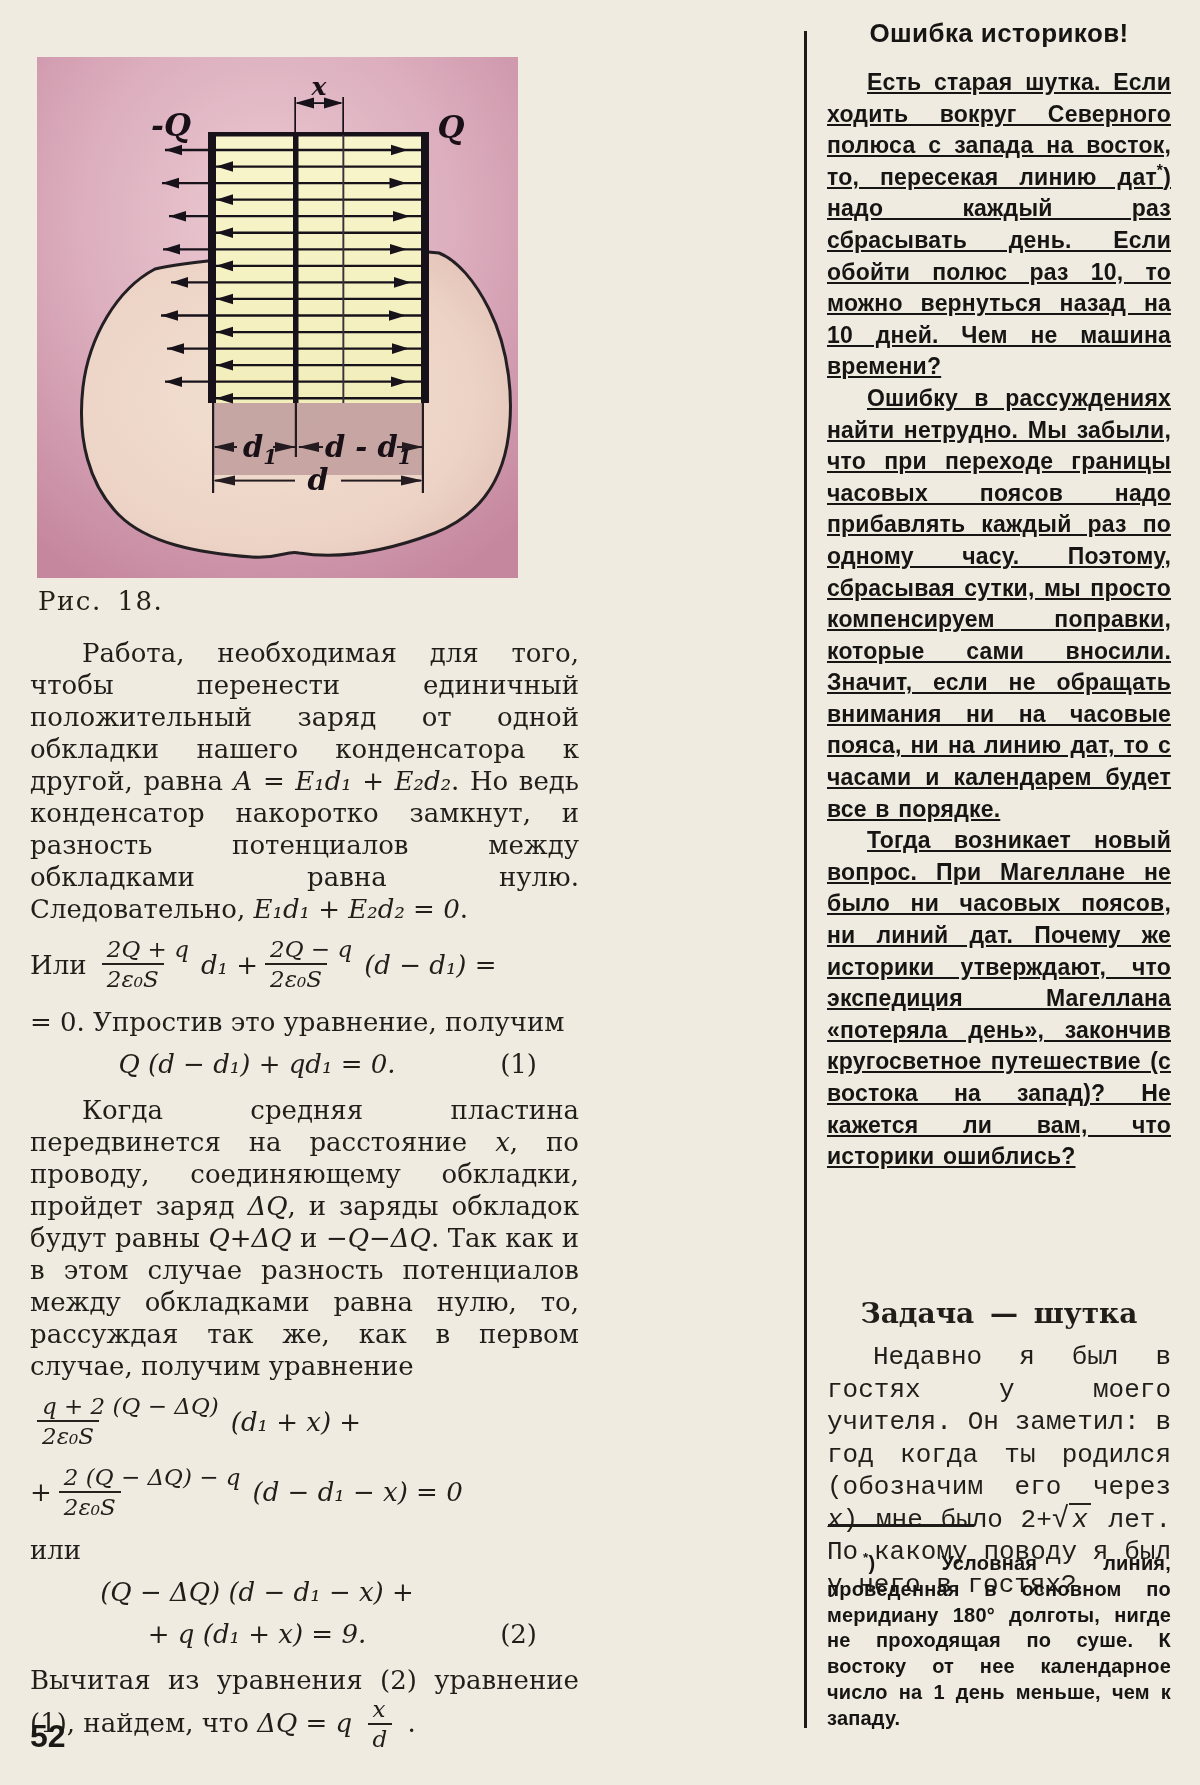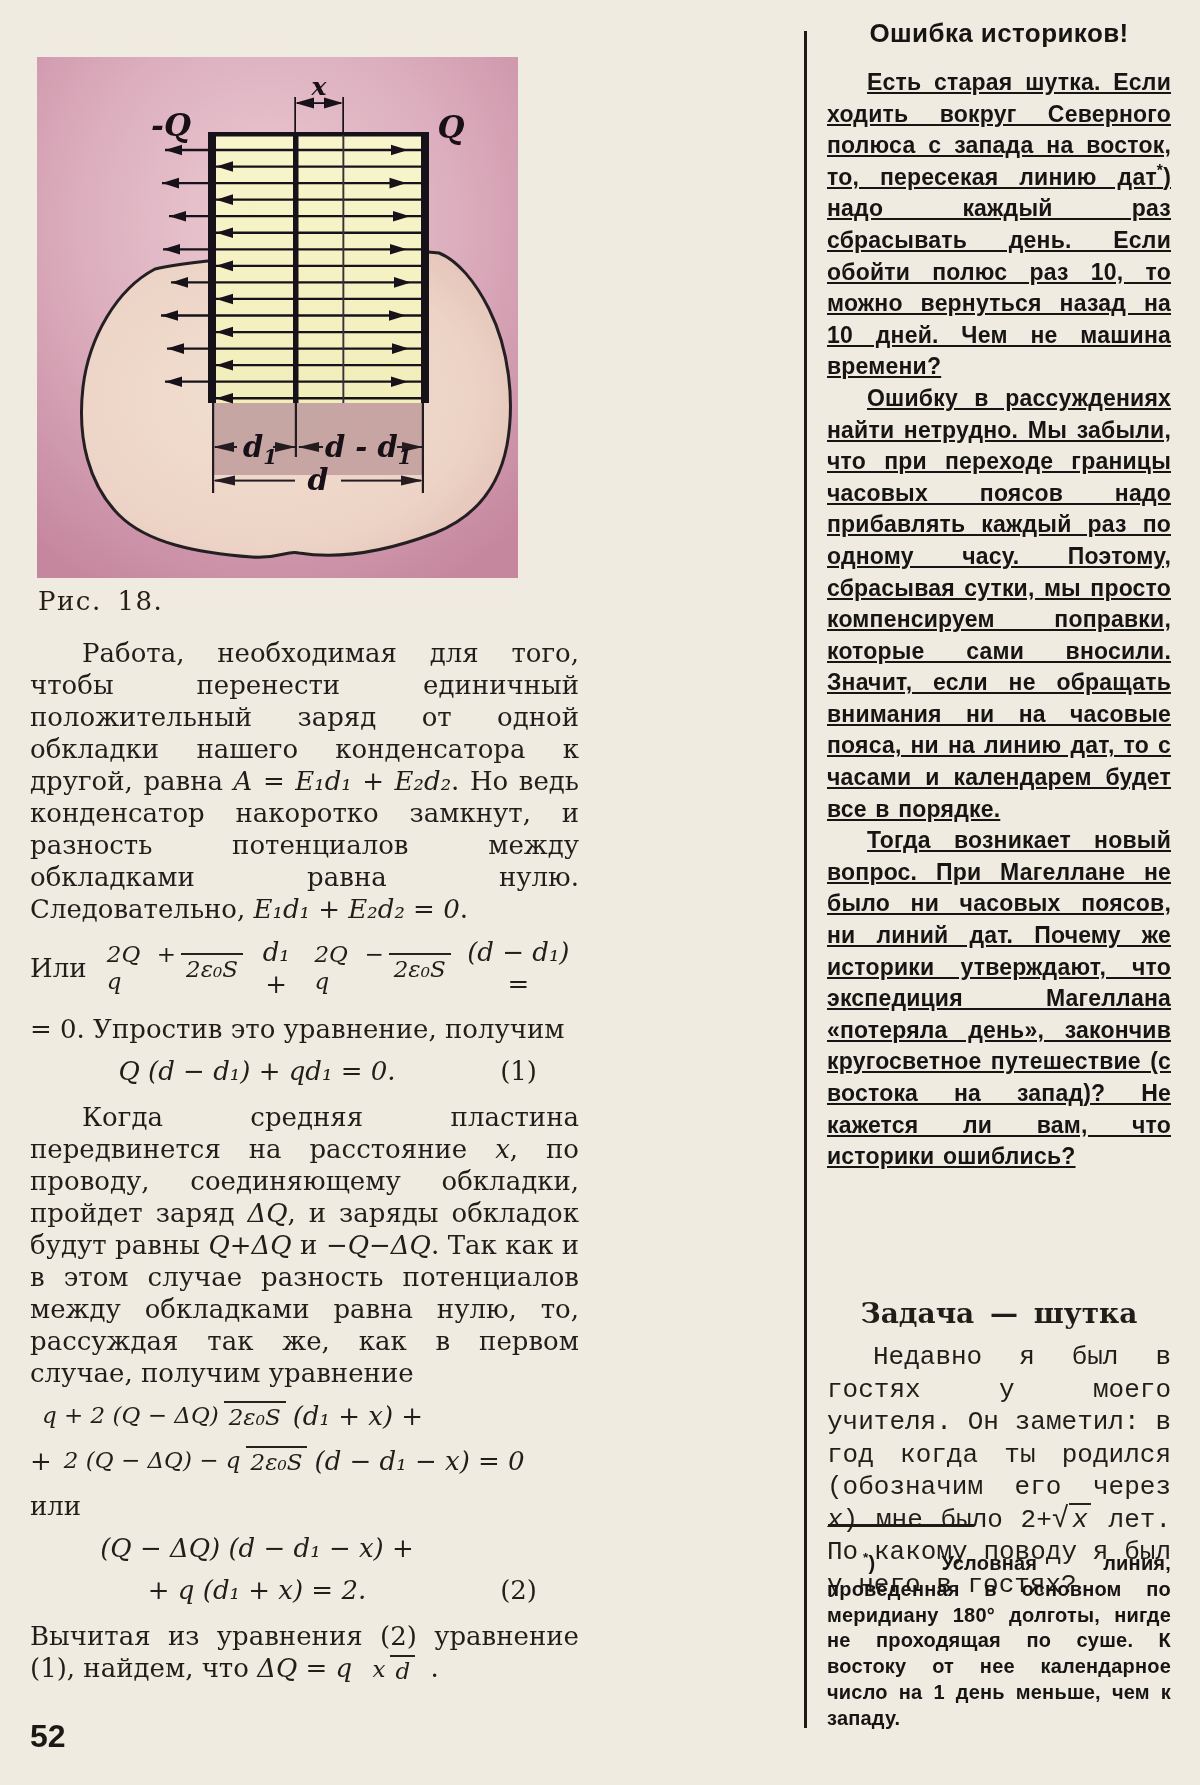"2Q + q" .frac { align-items: center -> flex-start; flex-direction: row -> column }
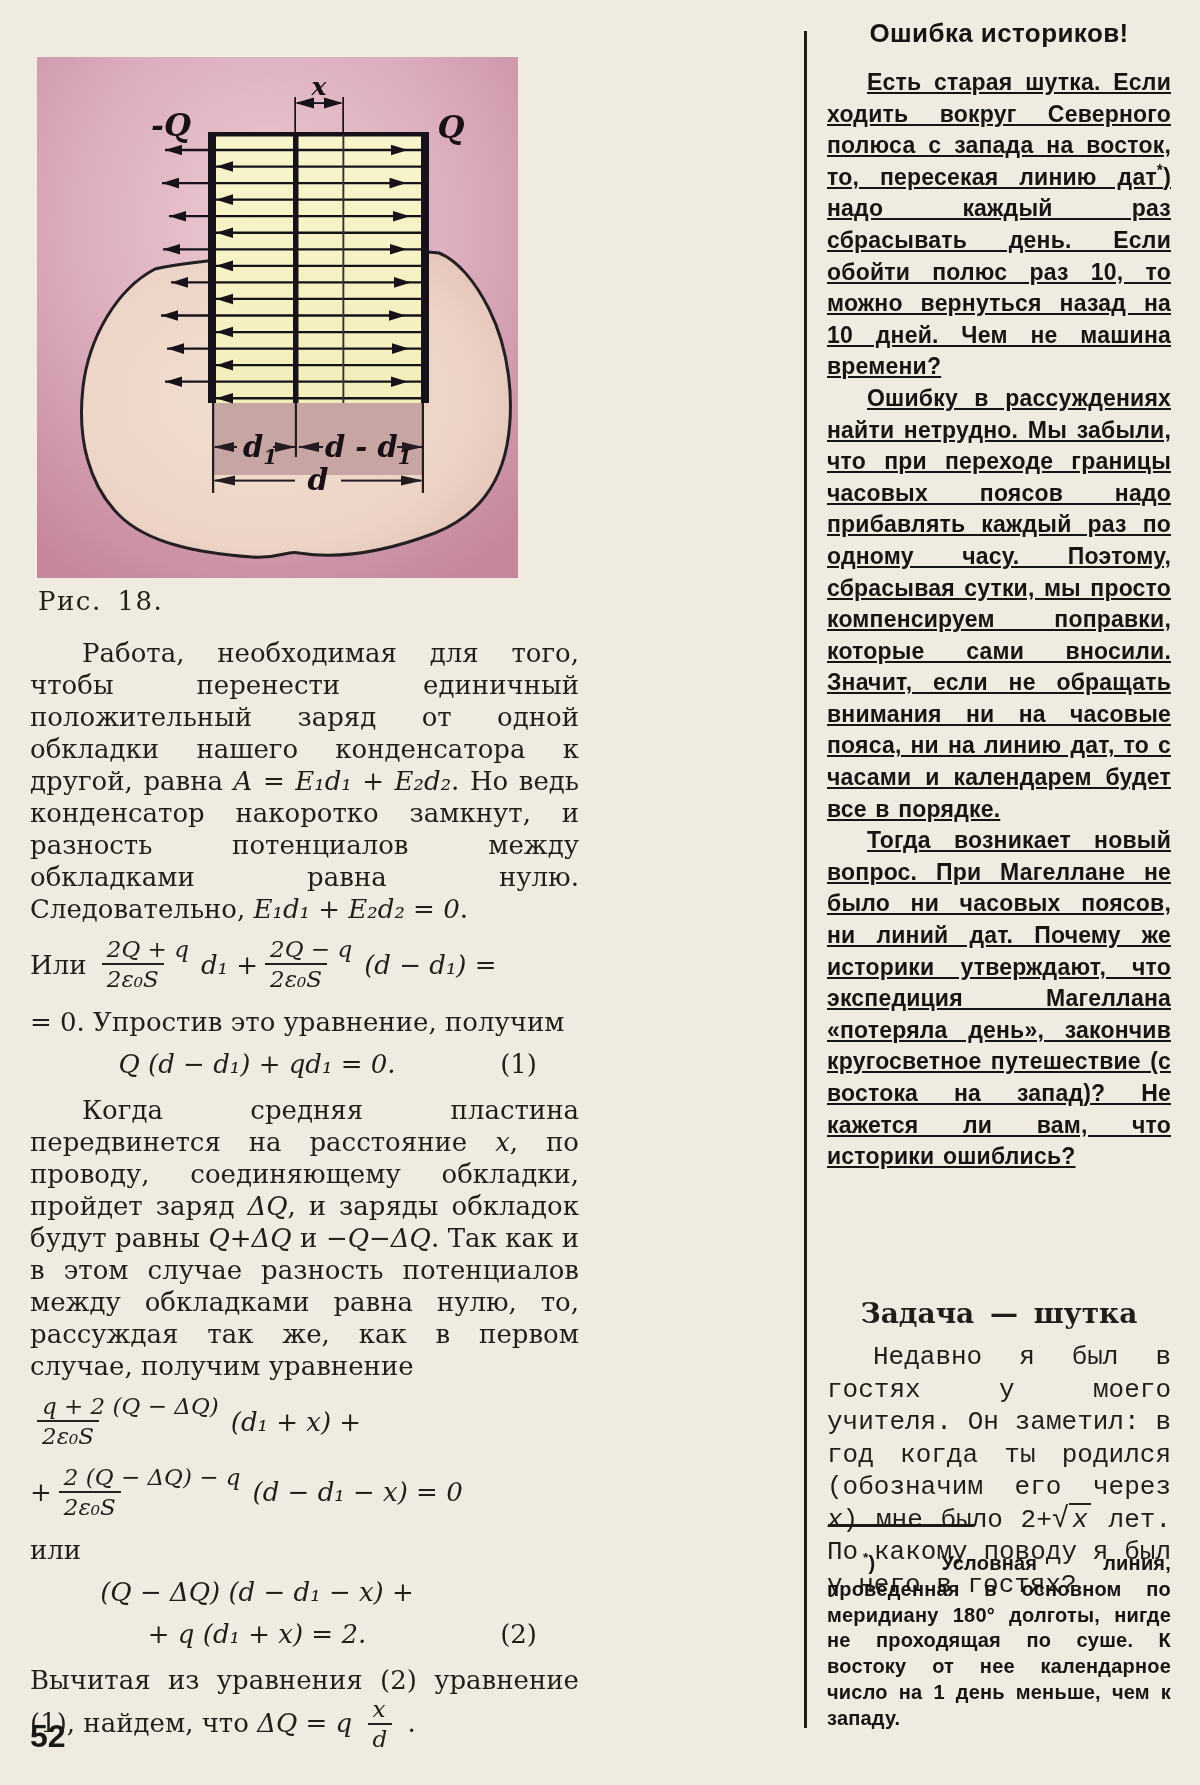"+ q (d₁ + x)" span.mi { text: 2 -> 9 }
